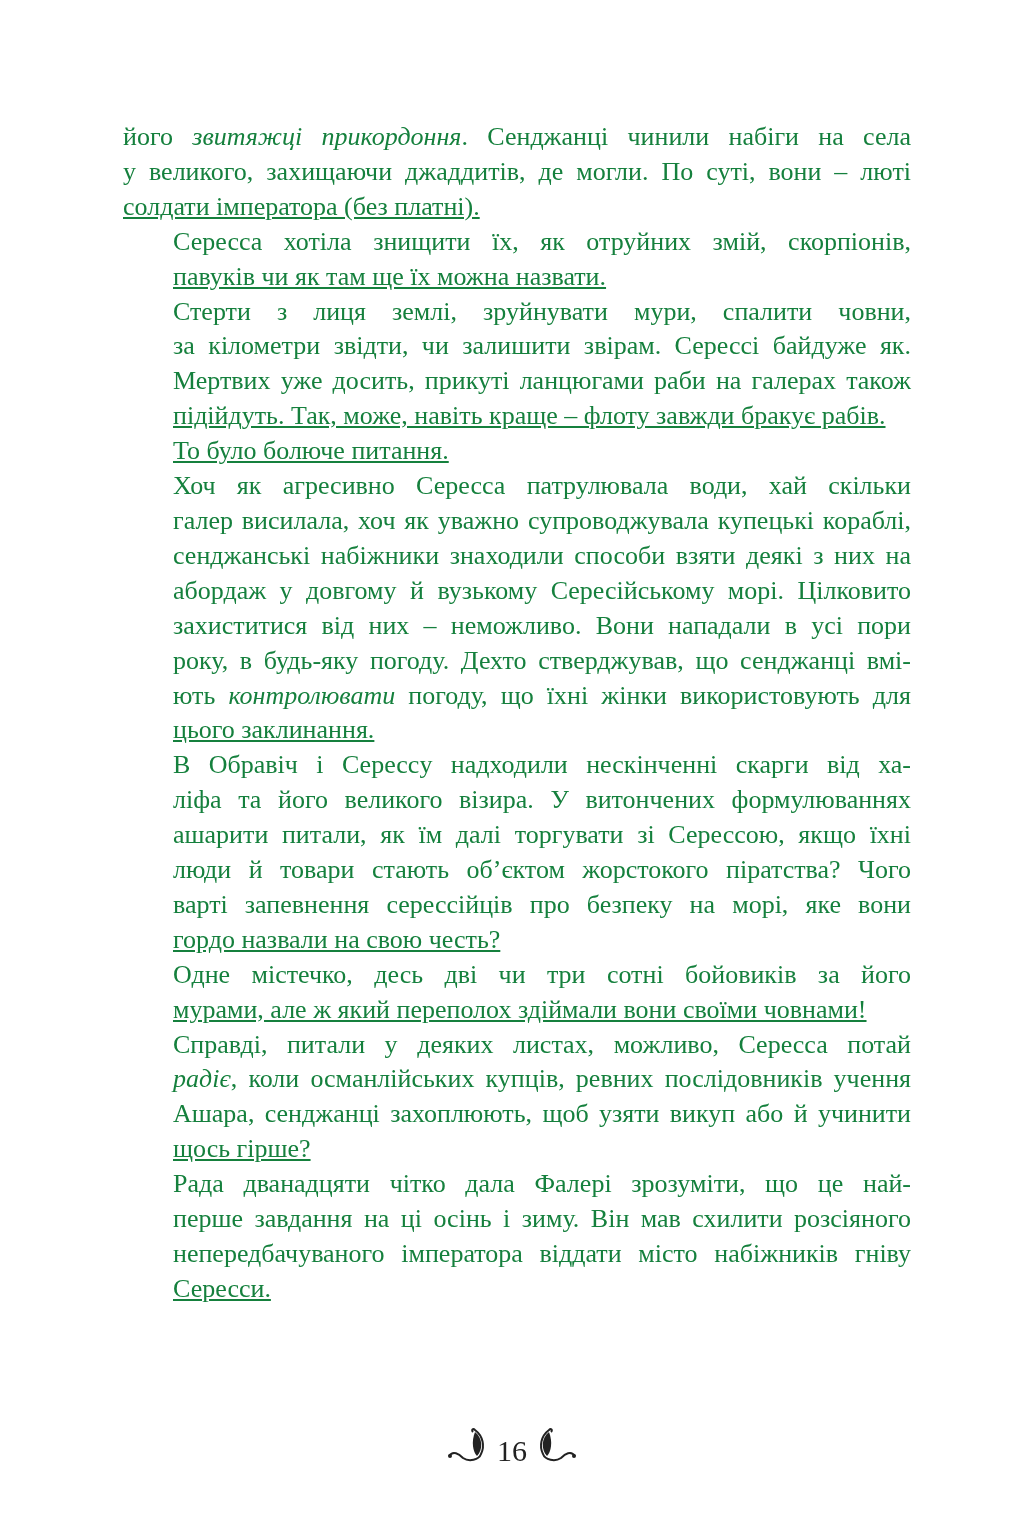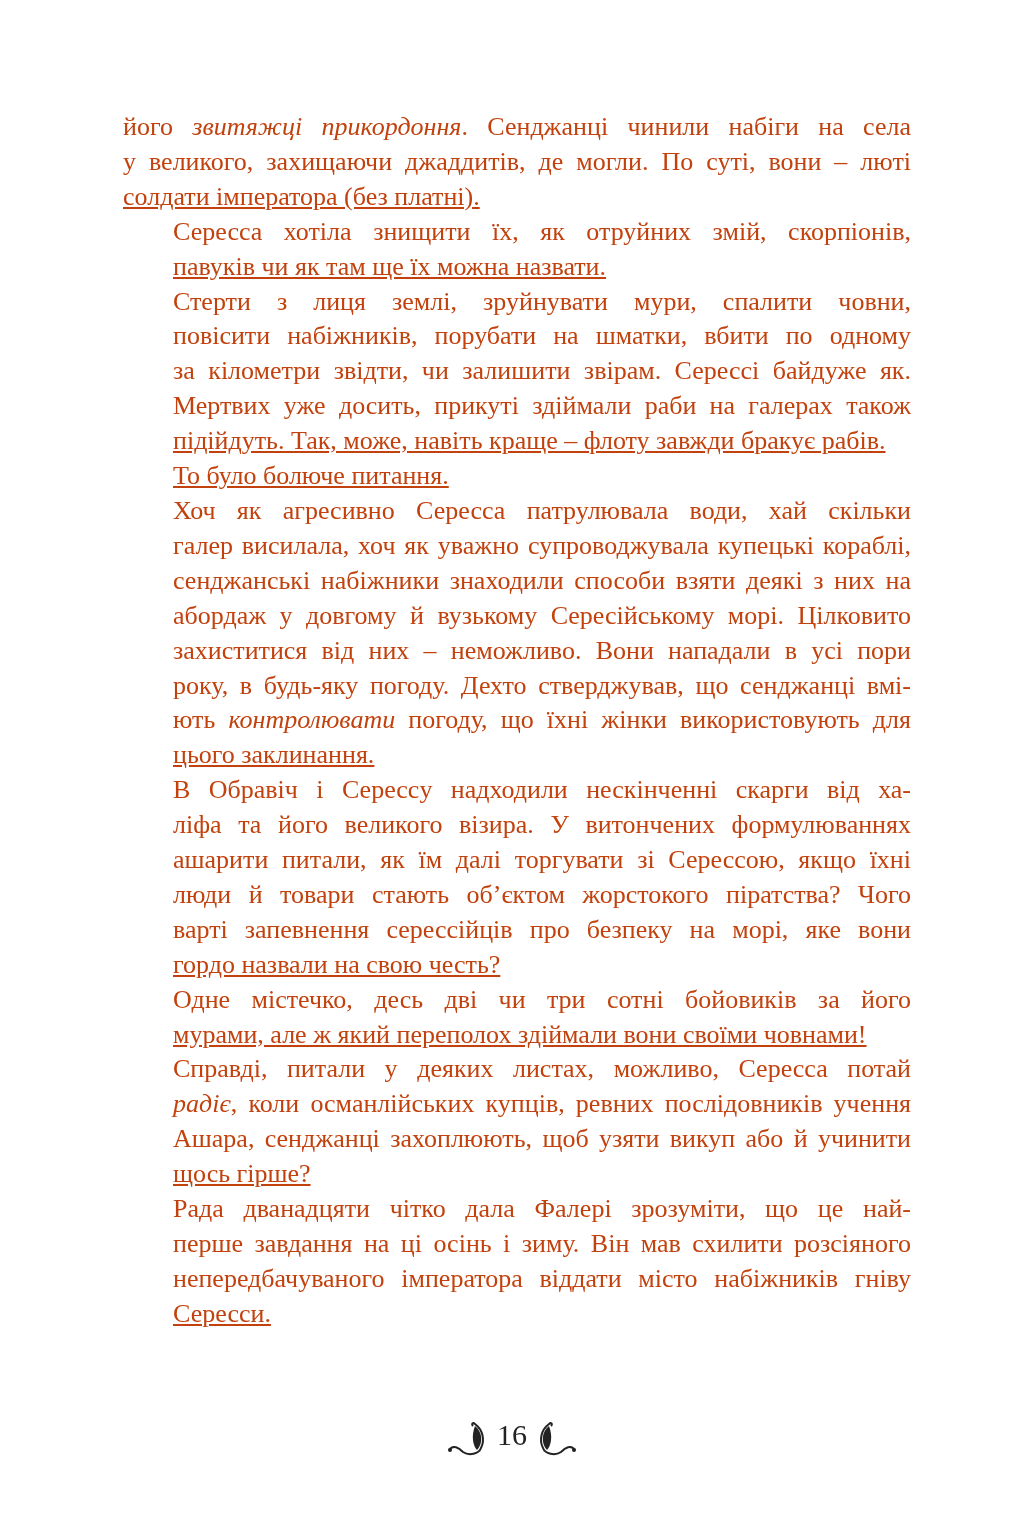"його звитяжці прикордоння. Сенджанці" .page { color: #c2410c -> #15803d; top: 110px -> 120px }
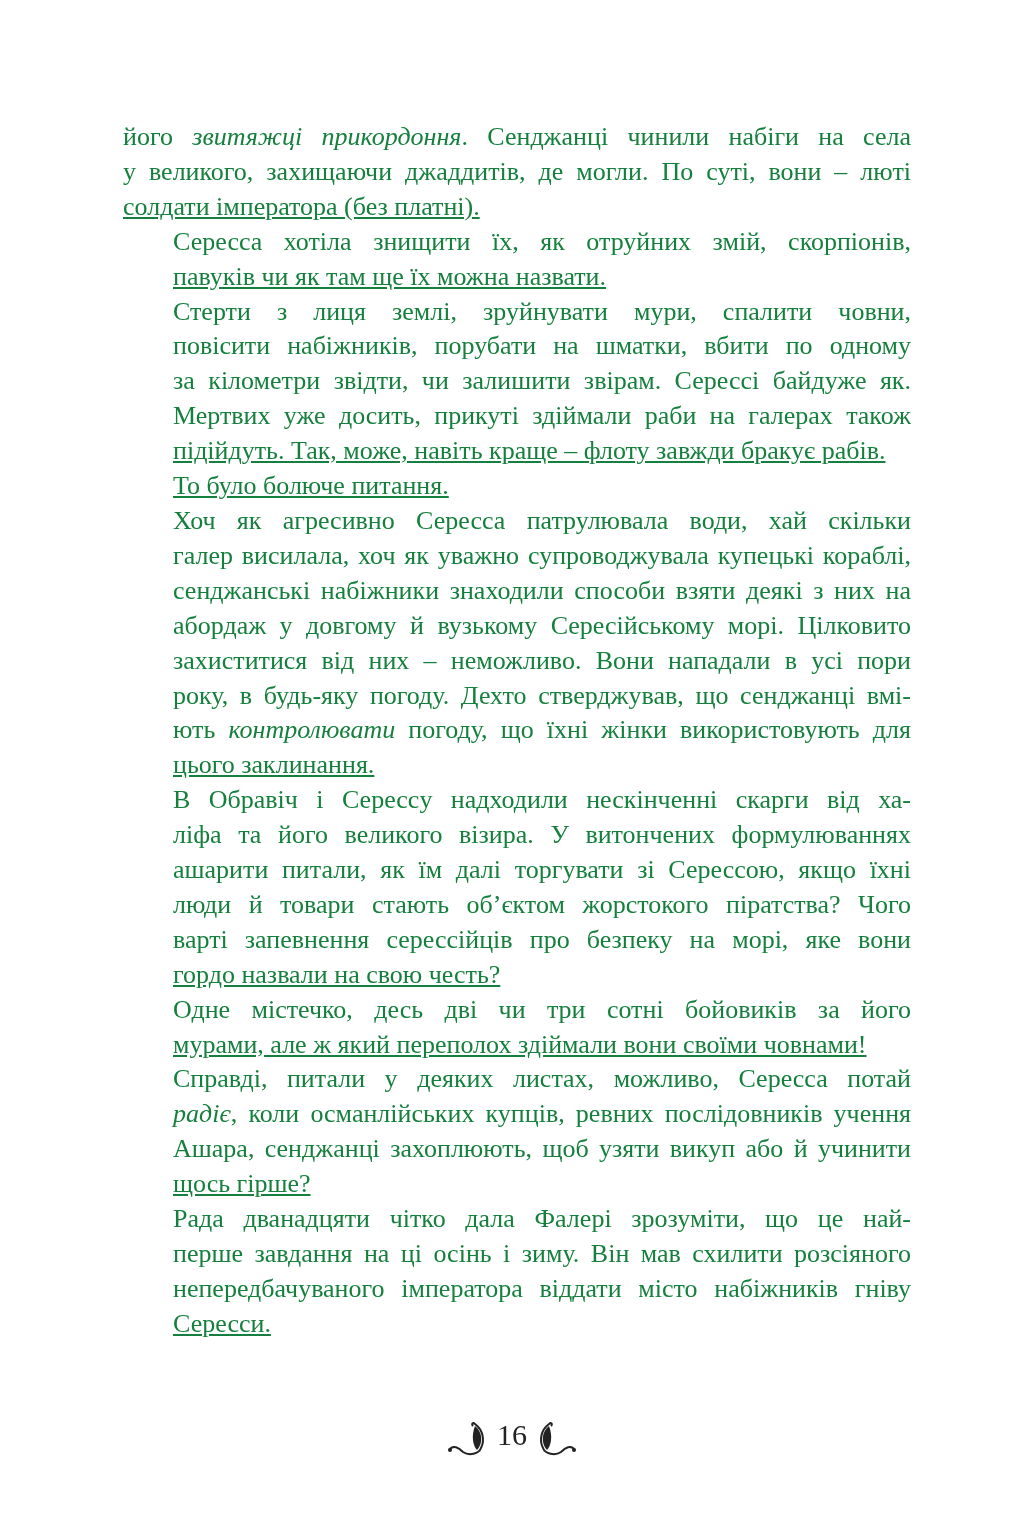"повісити набіжників, порубати на шматки," span.line { html: <span><span>повісити набіжників, порубати на шматки, вбити по одному</span></span> -> none }
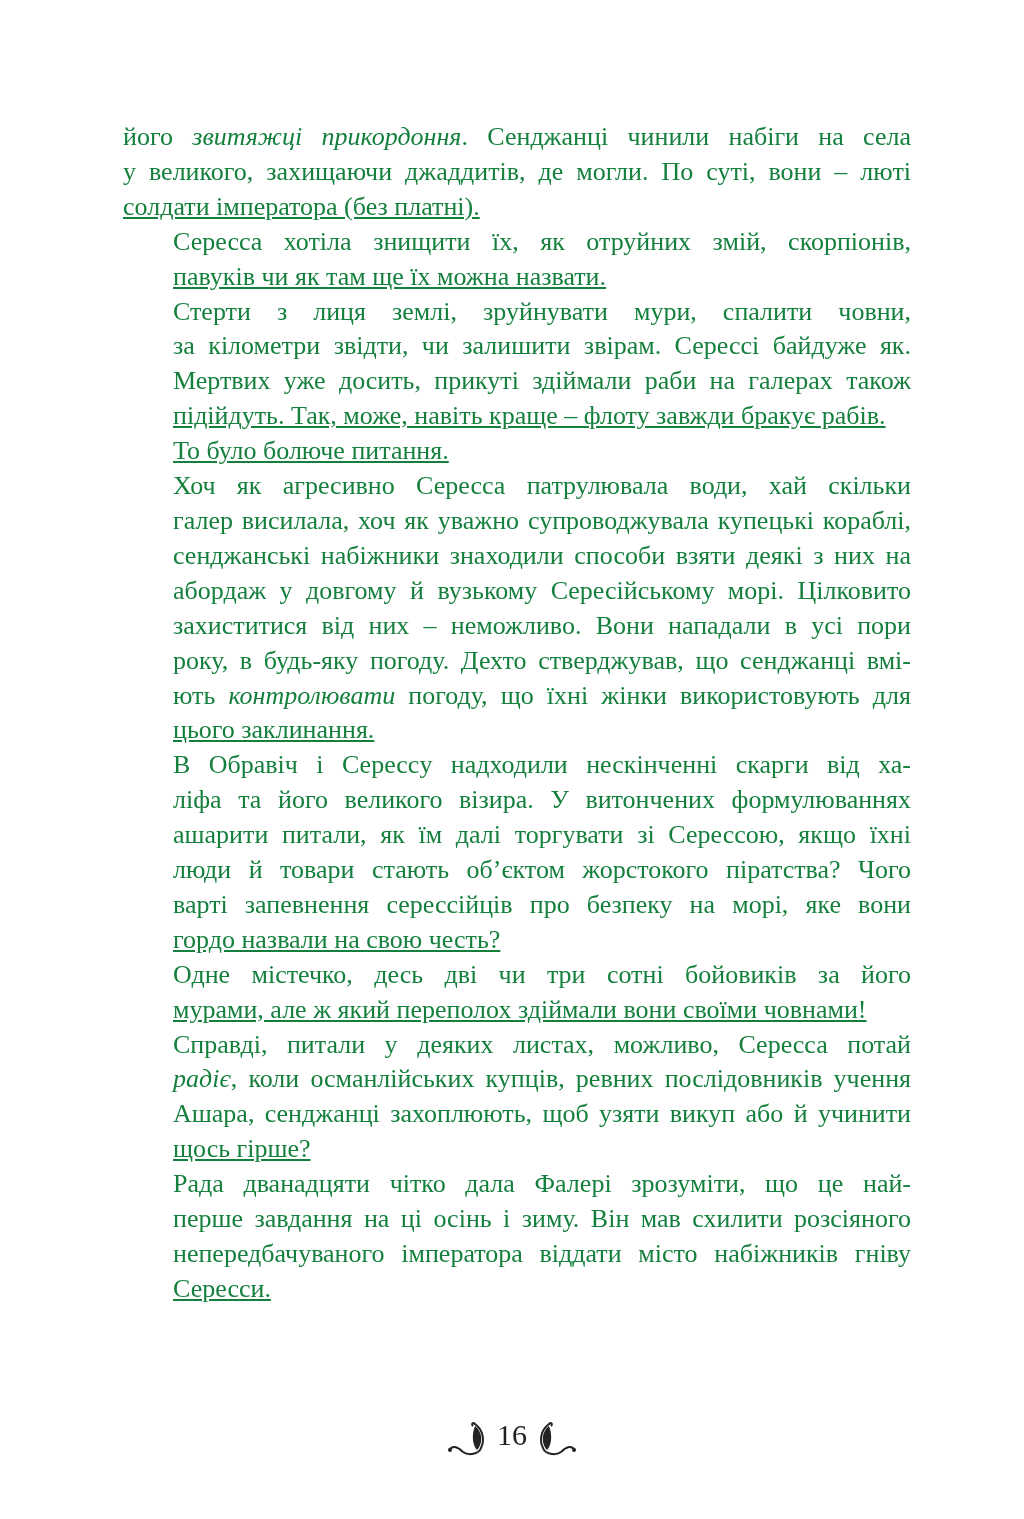"Мертвих уже досить, прикуті здіймали" span { text: здіймали -> ланцюгами }
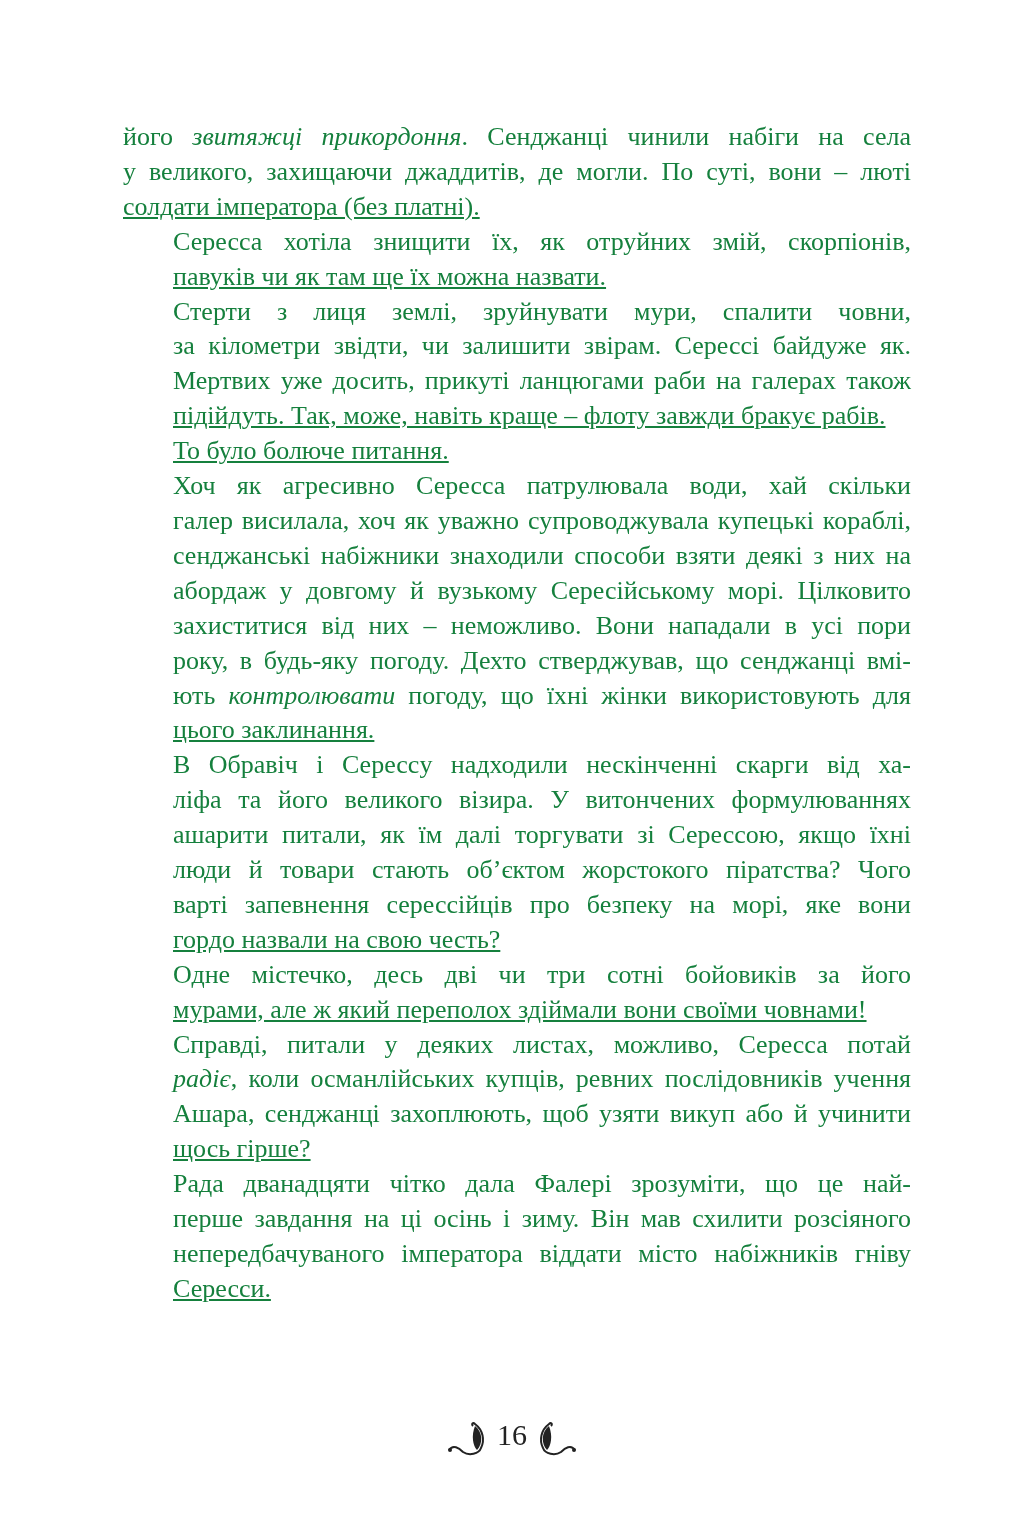"16" .folio { align-items: flex-start -> flex-end }
